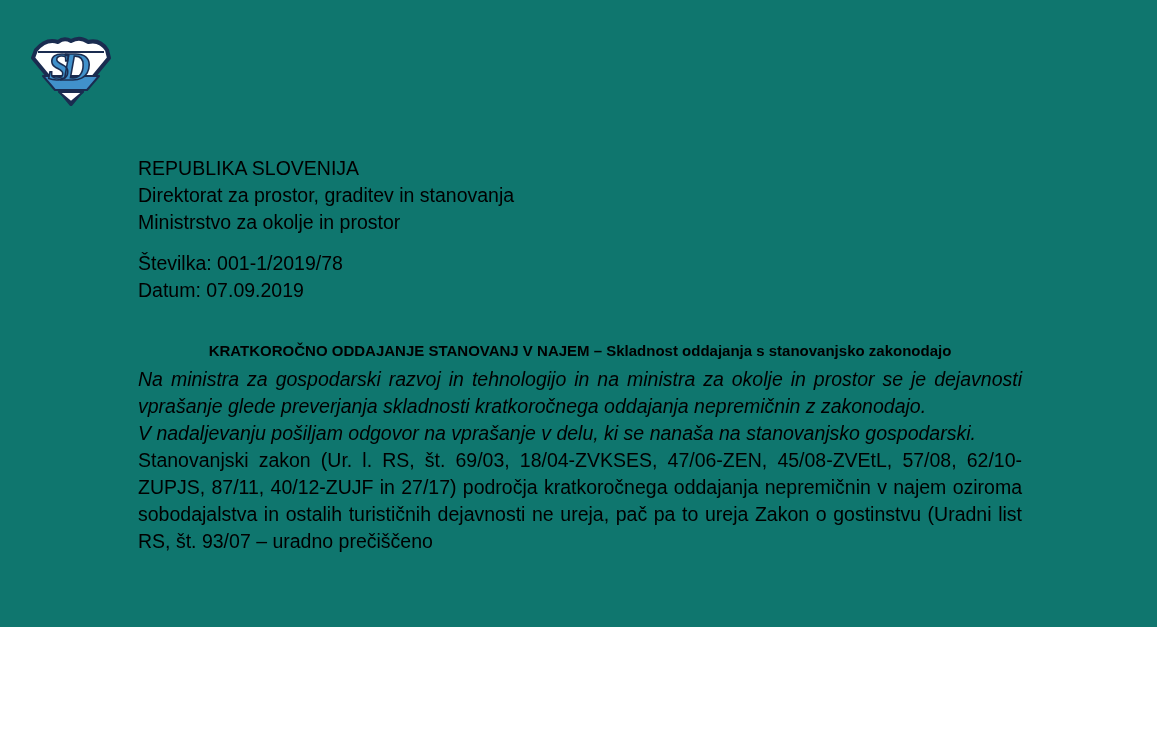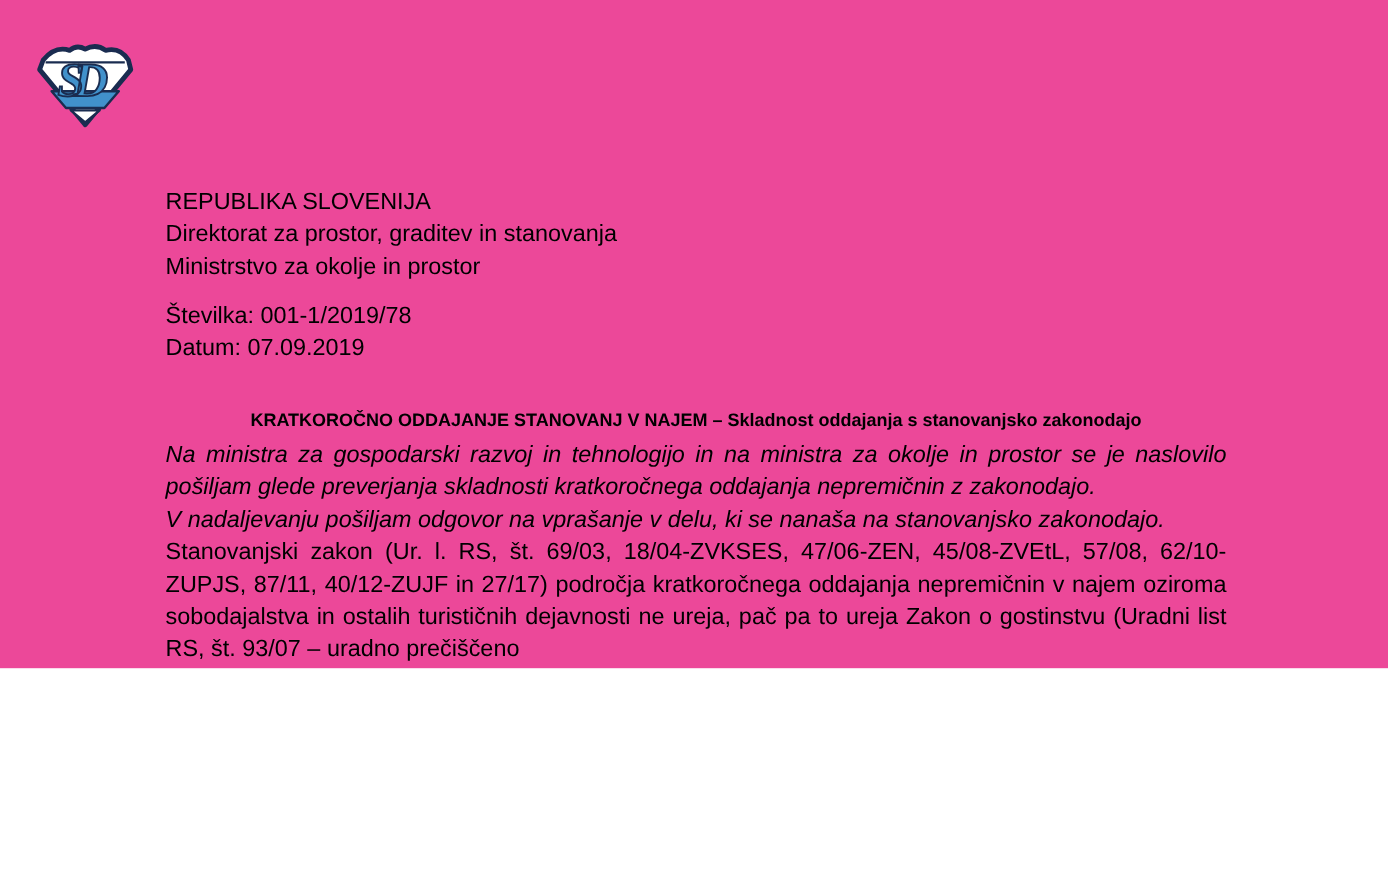"SD" .page { background: #ec4899 -> #0f766e; height: 557px -> 627px }
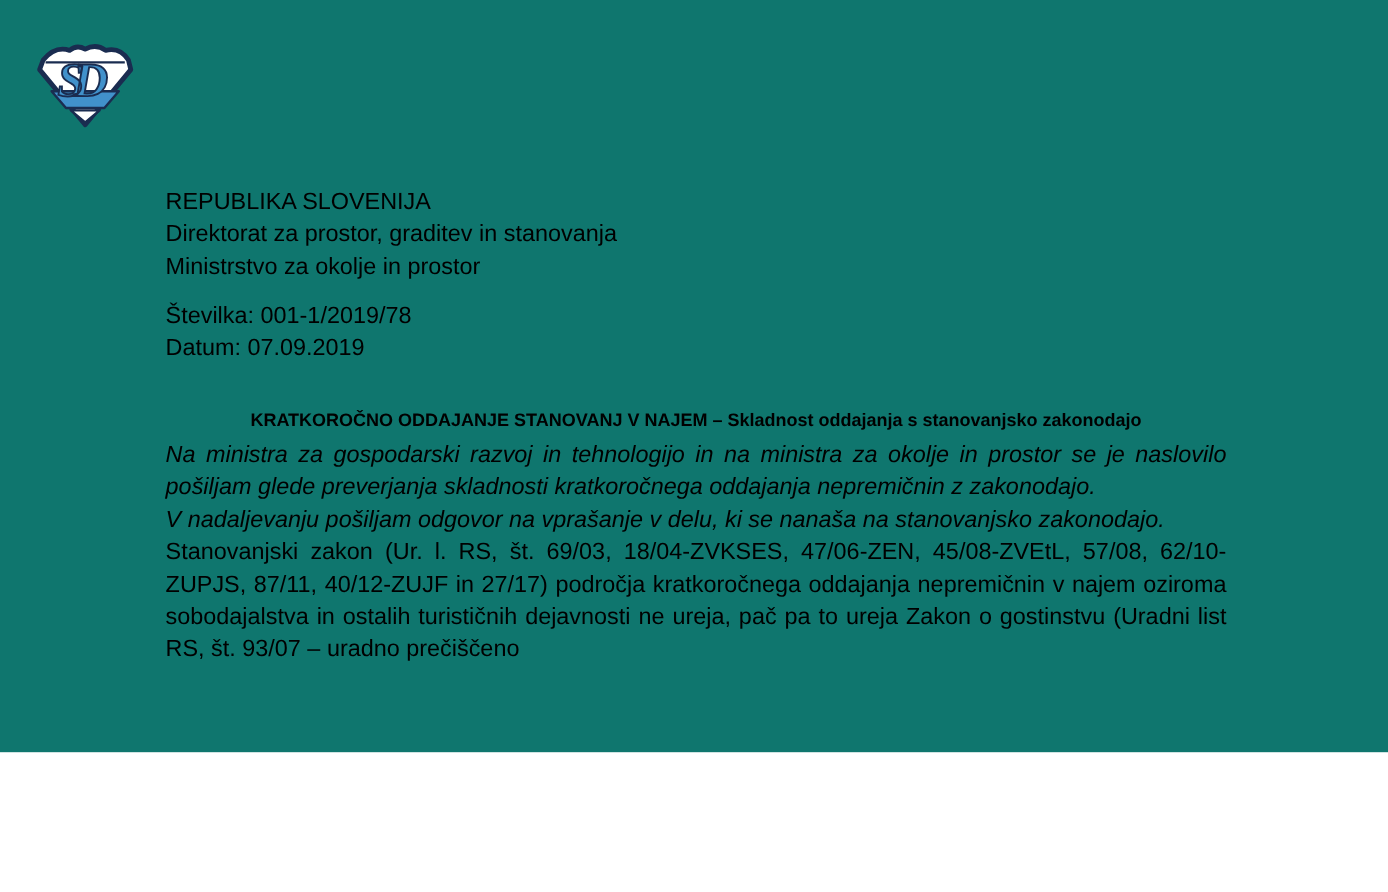"Na ministra za gospodarski razvoj" p.para { text: naslovilo pošiljam -> dejavnosti vprašanje }
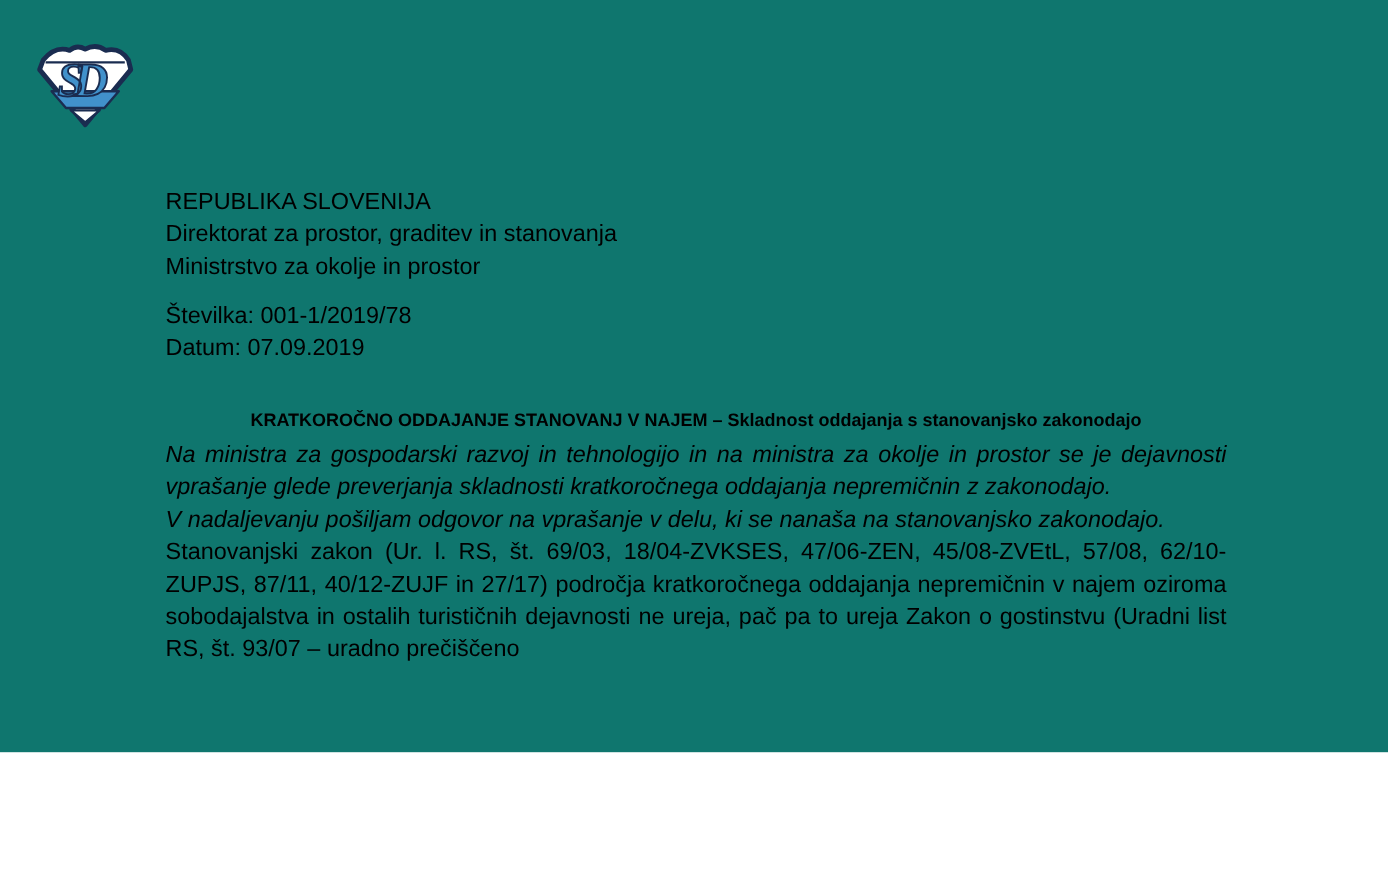"V nadaljevanju pošiljam odgovor na" p.para { text: zakonodajo -> gospodarski }
